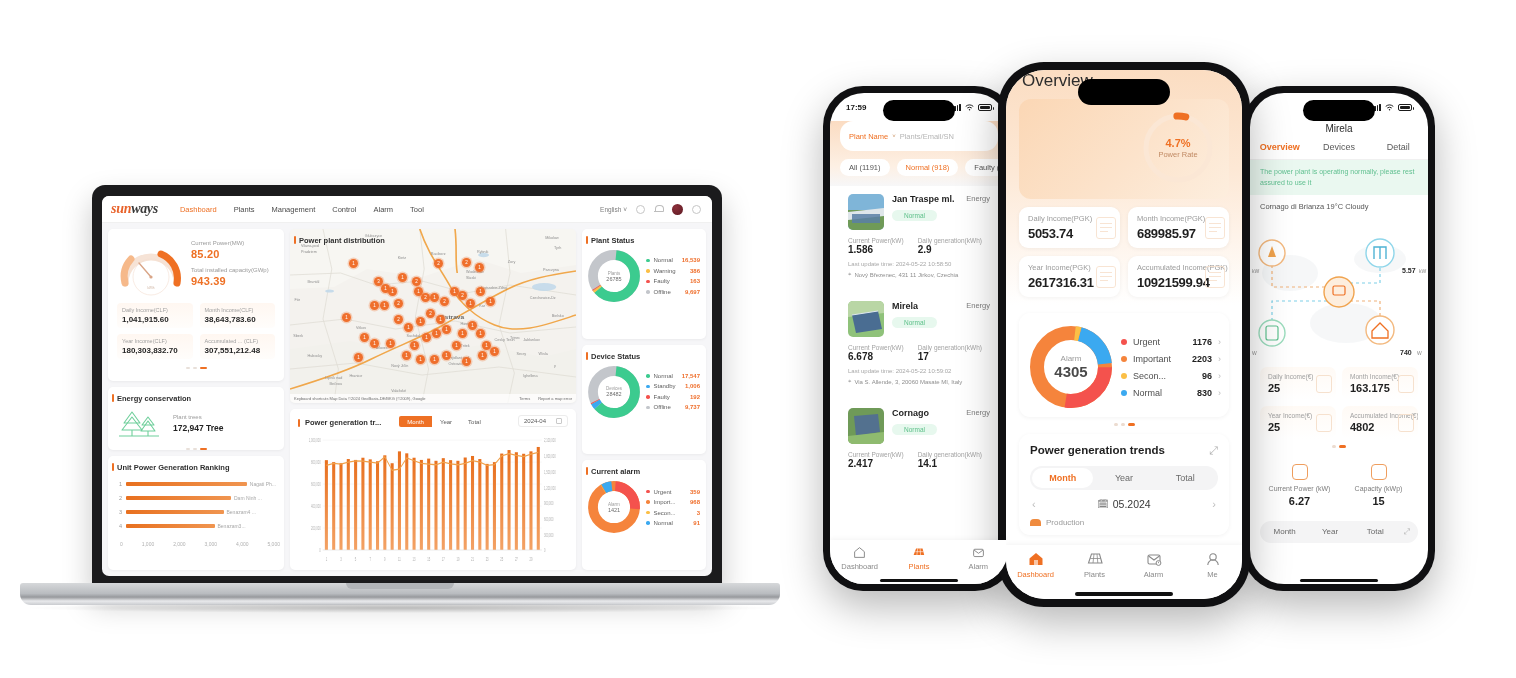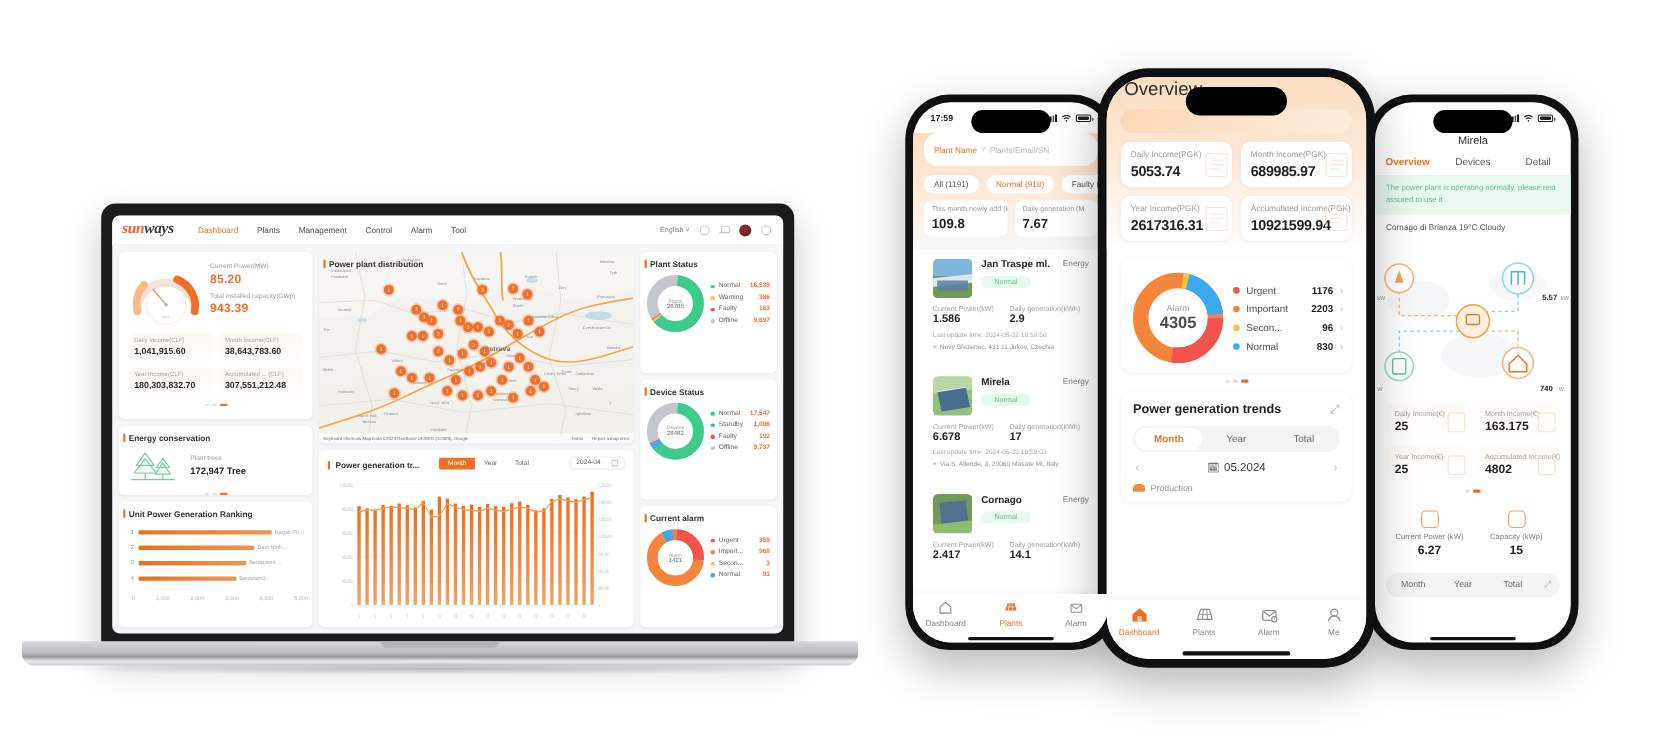"4.7%" div.c-ring { html: none -> <div> <svg> <circle></circle> <circle></circle> </svg> <div> <span>4.7%</span> <span>Power Rate</span> </div> </div> }
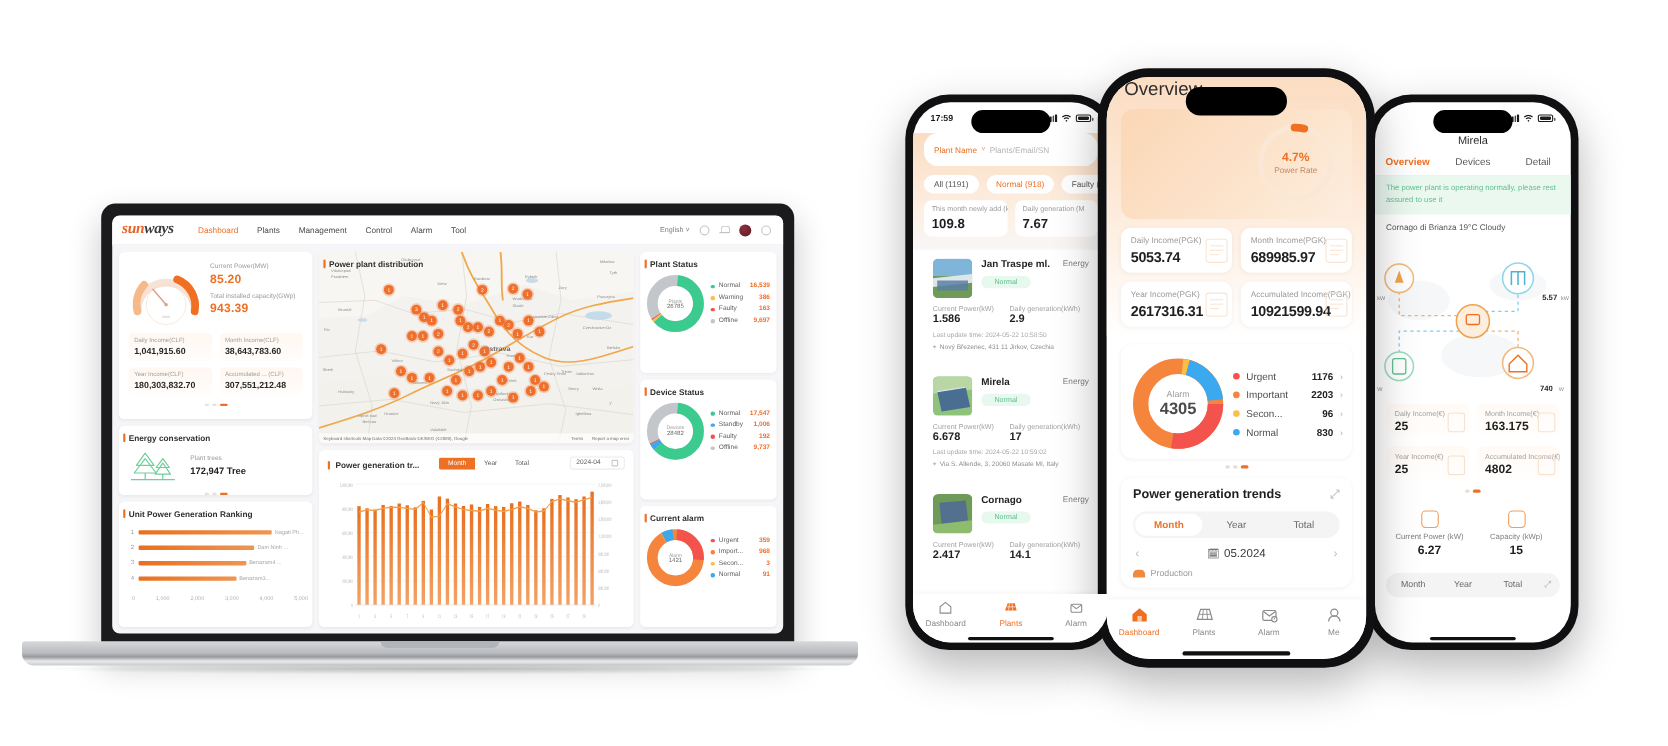"109.8" div.l-stats { html: <div> <div> <div>This month newly add (kWp)</div> <div>109.8</div> </div> <div> <div>Daily generation (M</div> <div>7.67</div> </div> </div> -> none }
